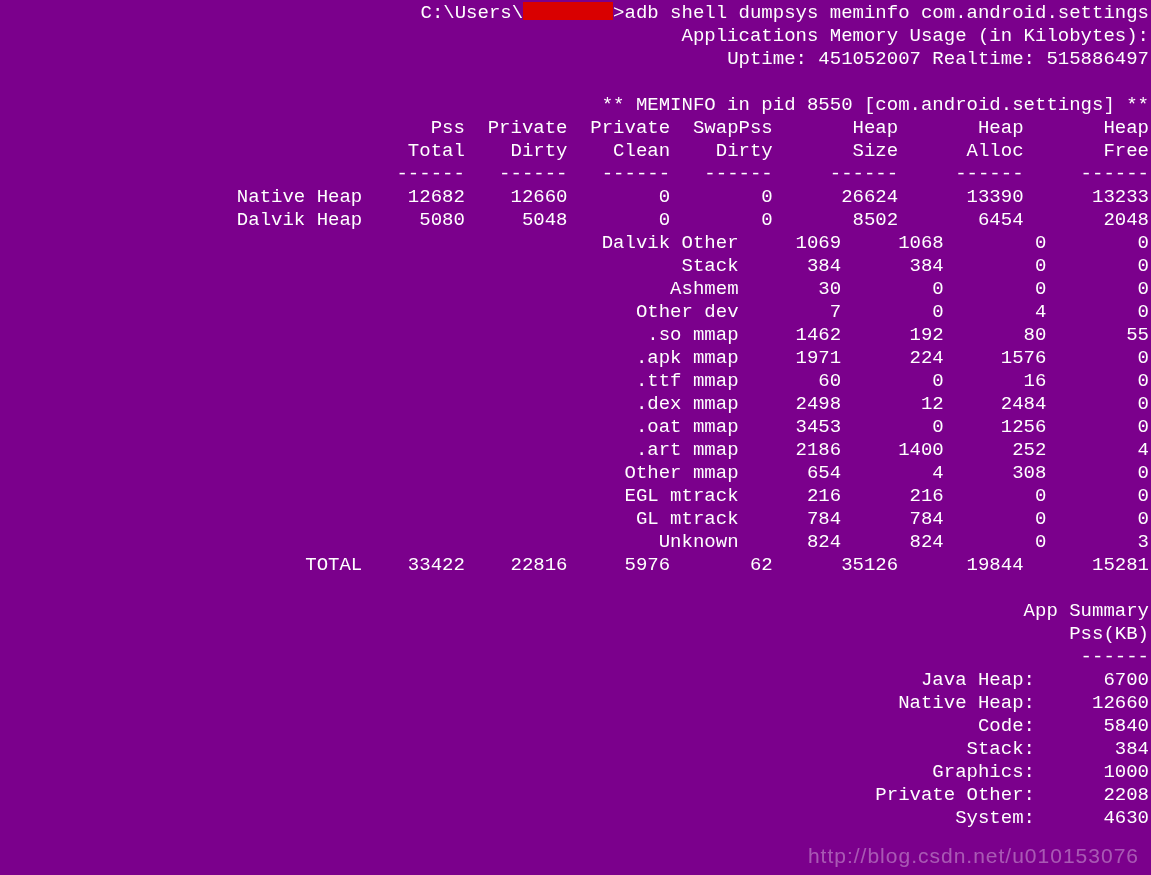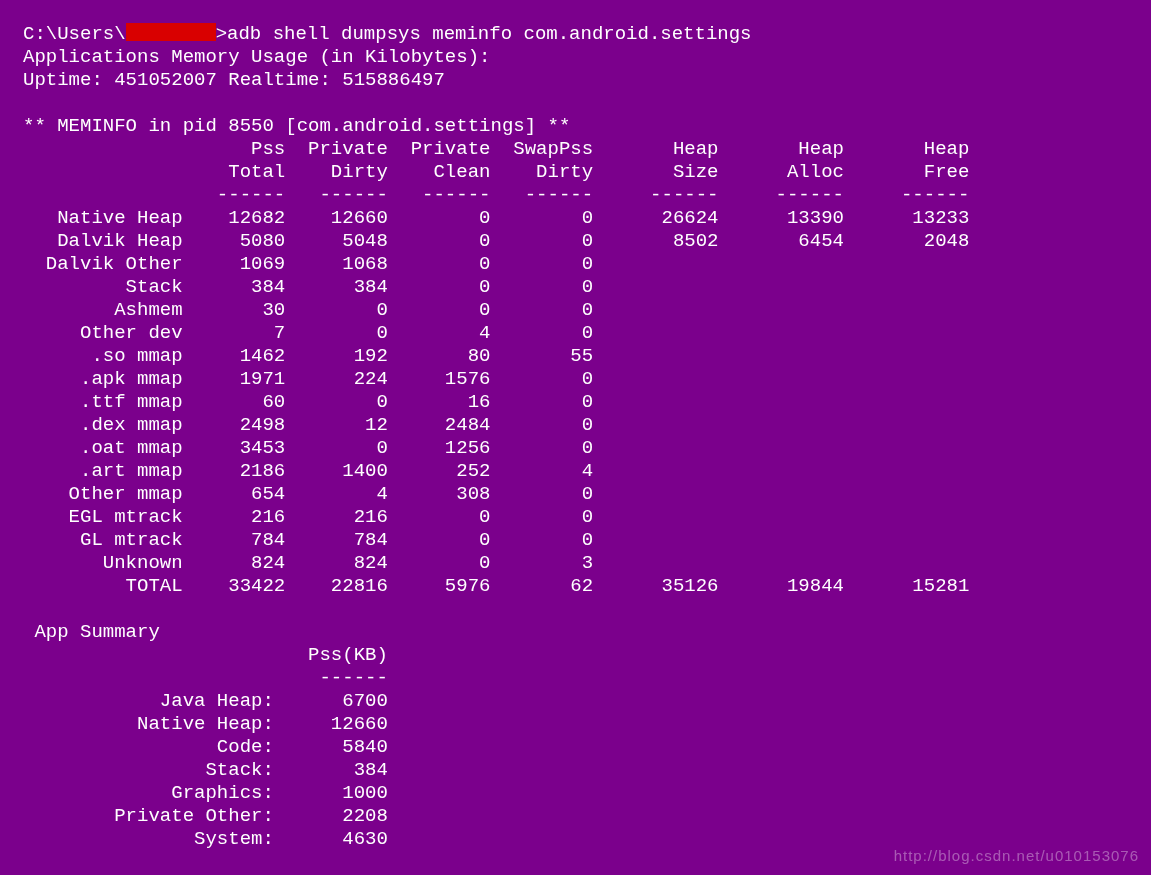"C:\Users\ >adb shell dumpsys meminfo" pre { margin: 7px -> 0; padding: 16px -> 2px; text-align: none -> right }
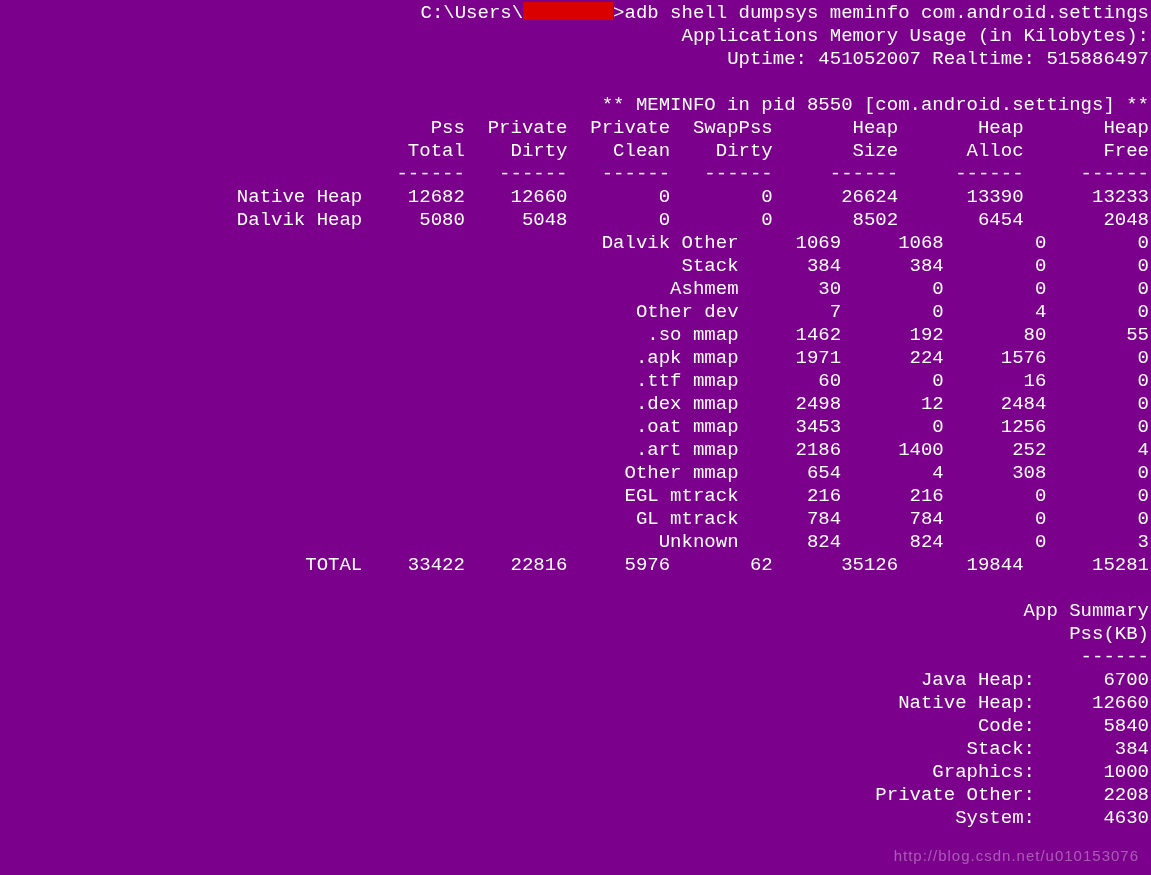"http://blog.csdn.net/u010153076" .watermark { font-size: 15px -> 21px }
